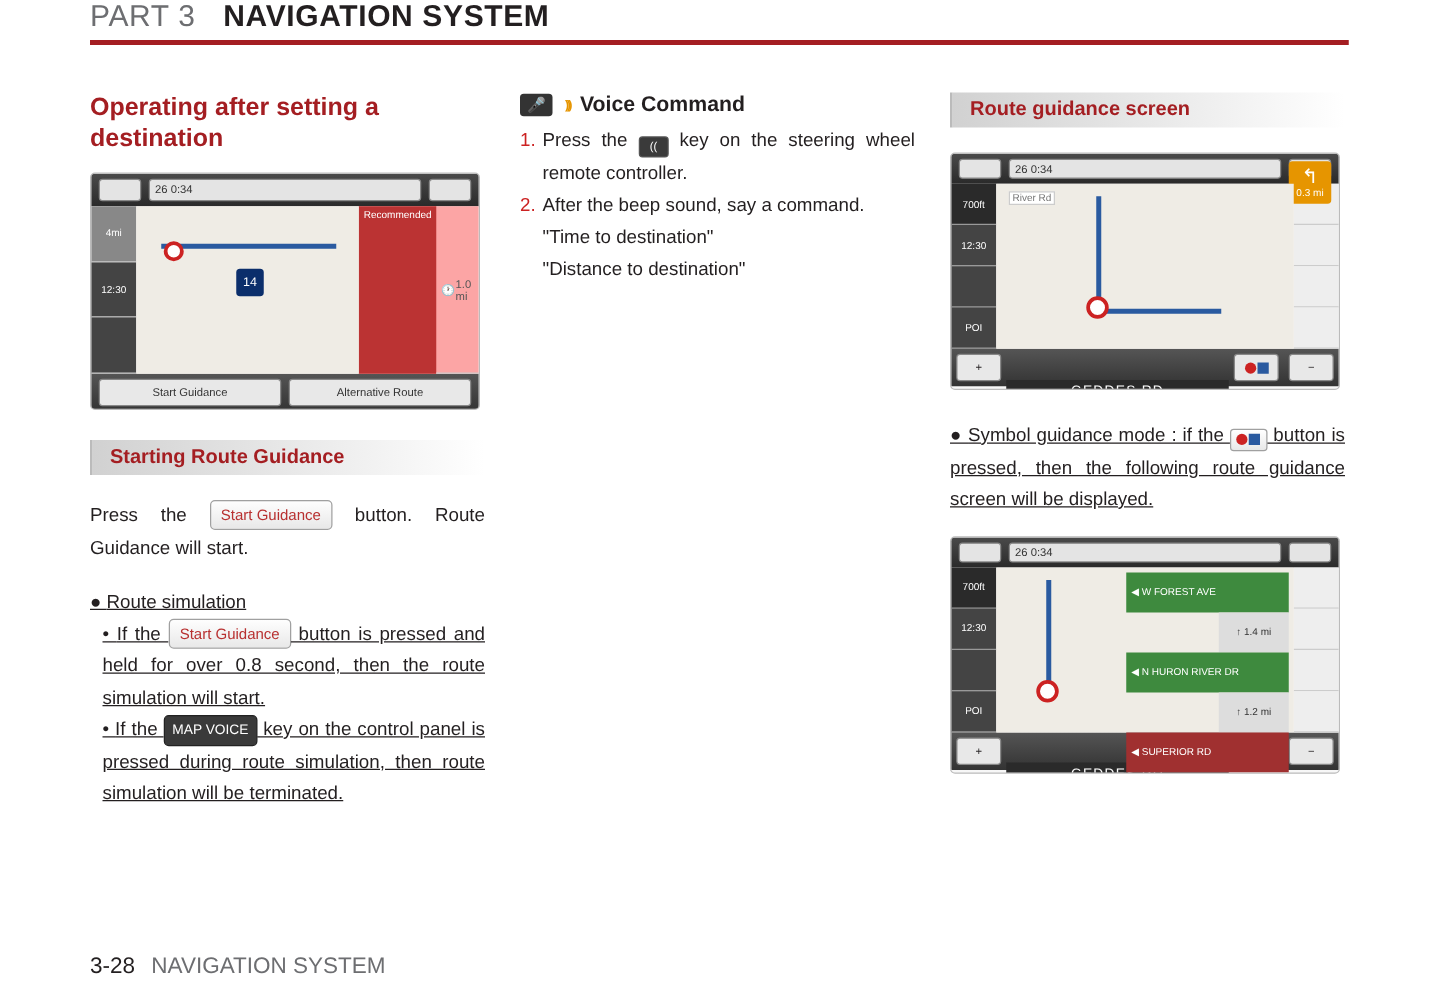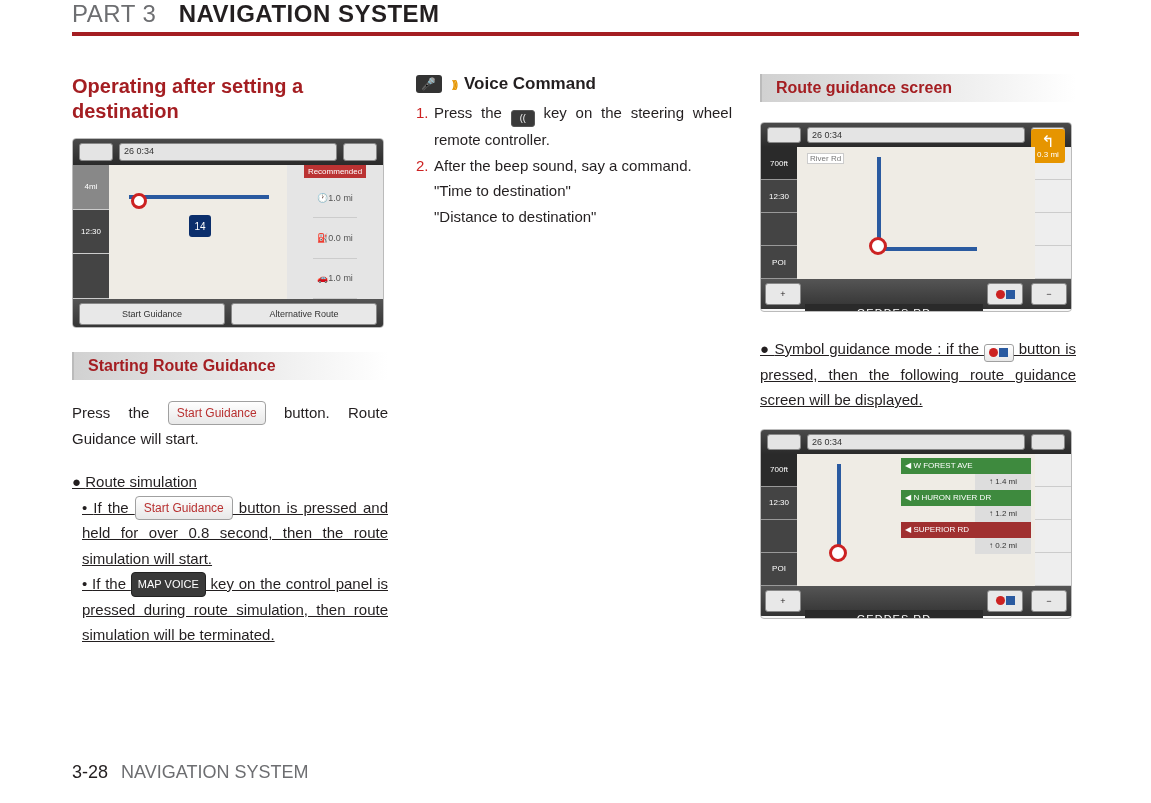"Recommended" .ss1 .body .right { align-items: center -> none; background: #e5e5e5 -> #fca5a5; flex-direction: column -> row }
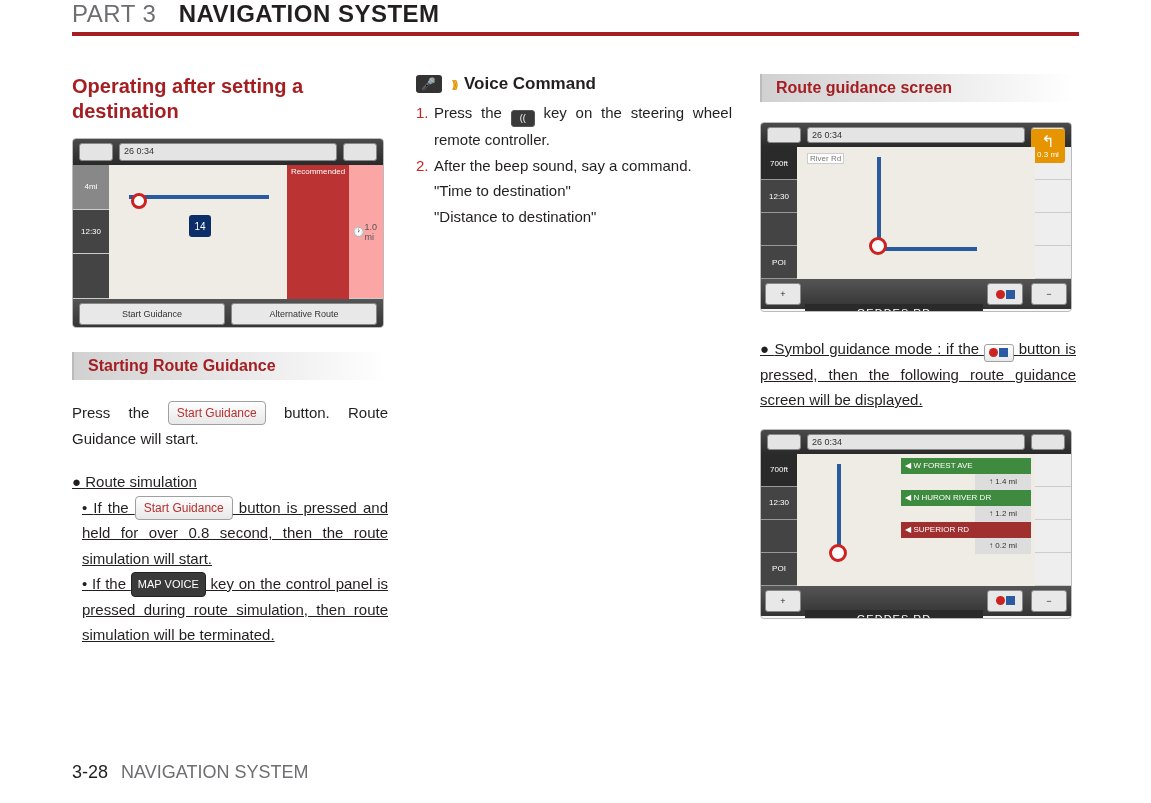"◀ W FOREST AVE" .ss2 .listpanel .lrow { height: 16px -> 32px }
